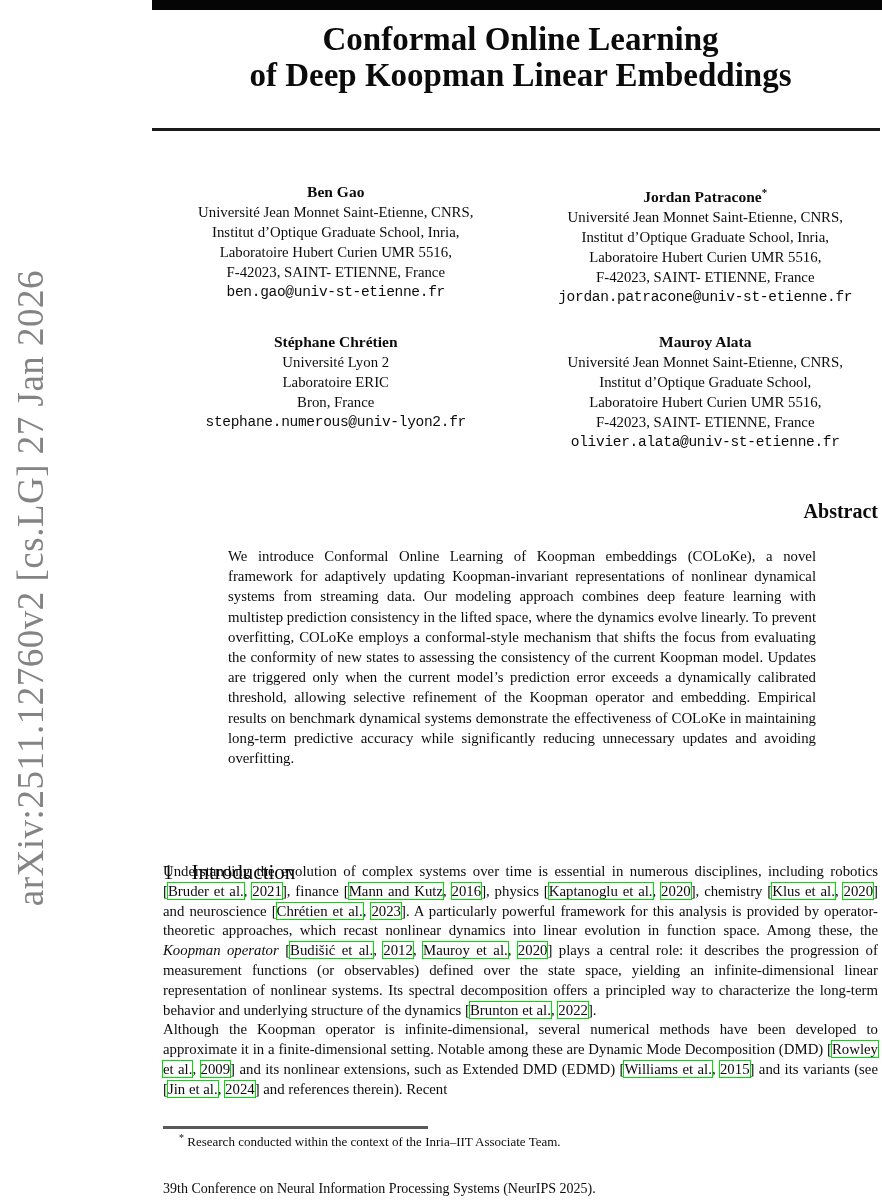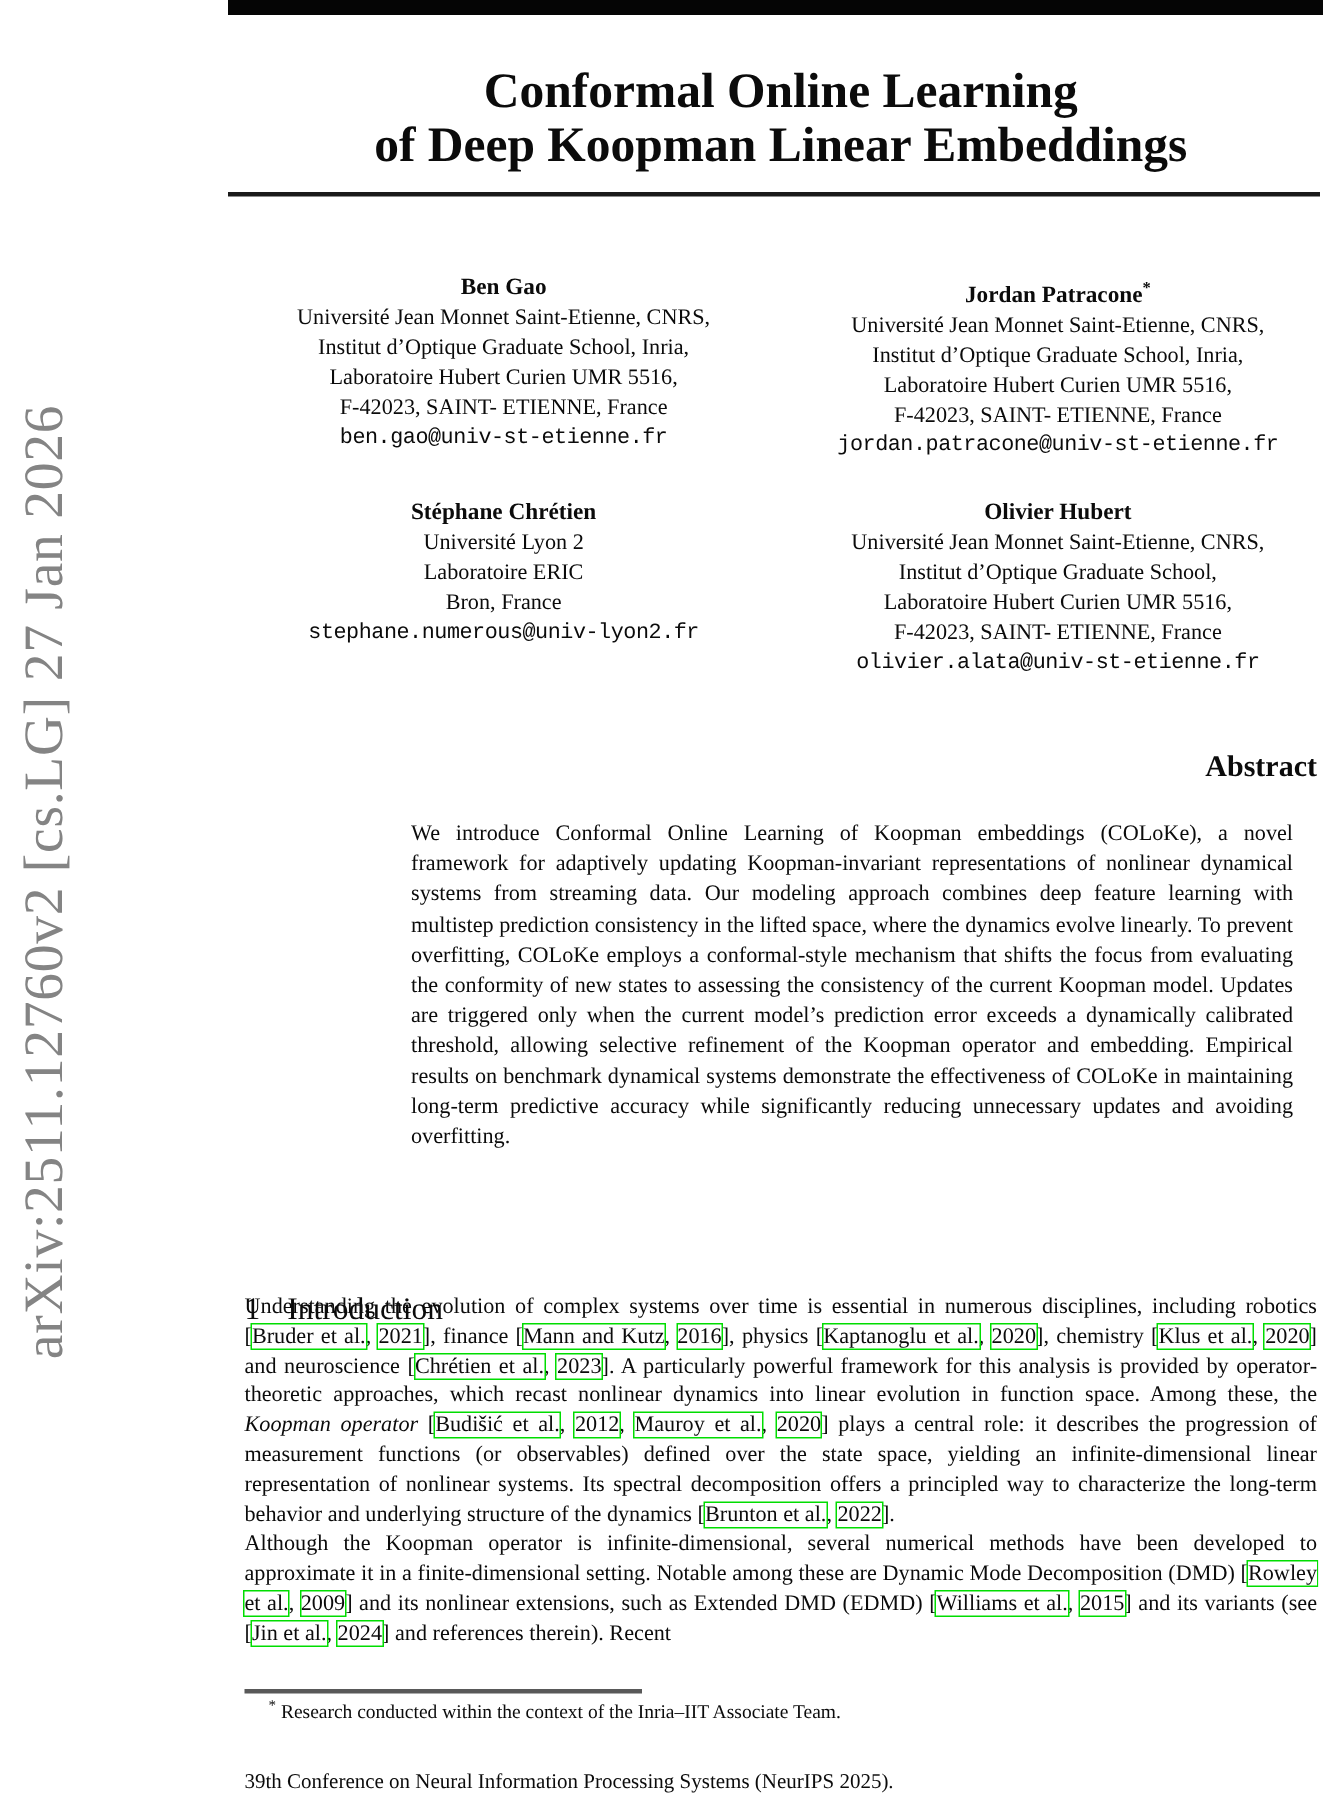"Conformal Online Learning" .title-block { top: 43px -> 21px }
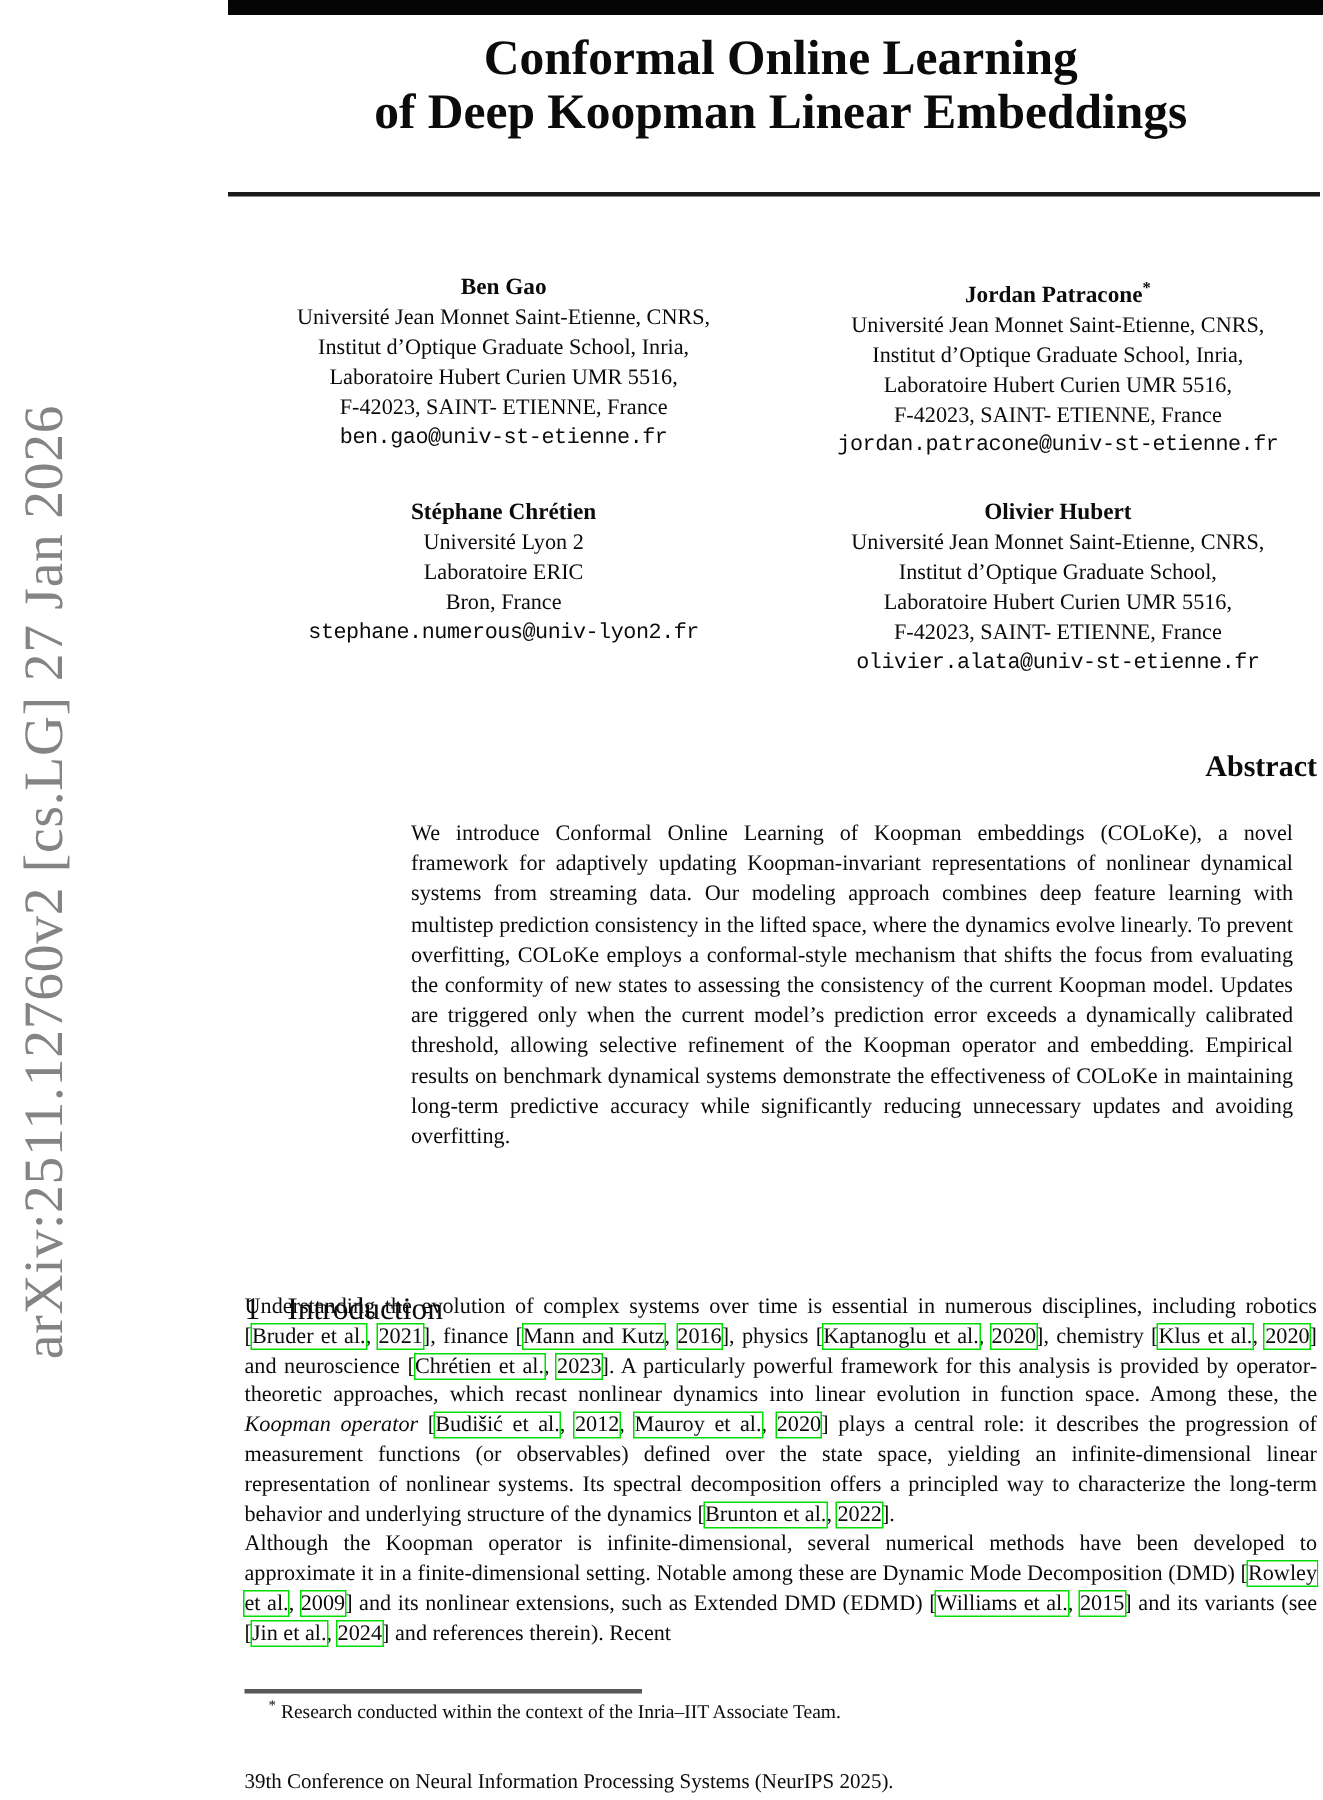"Olivier Hubert" div.author-name { text: Olivier Hubert -> Mauroy Alata }
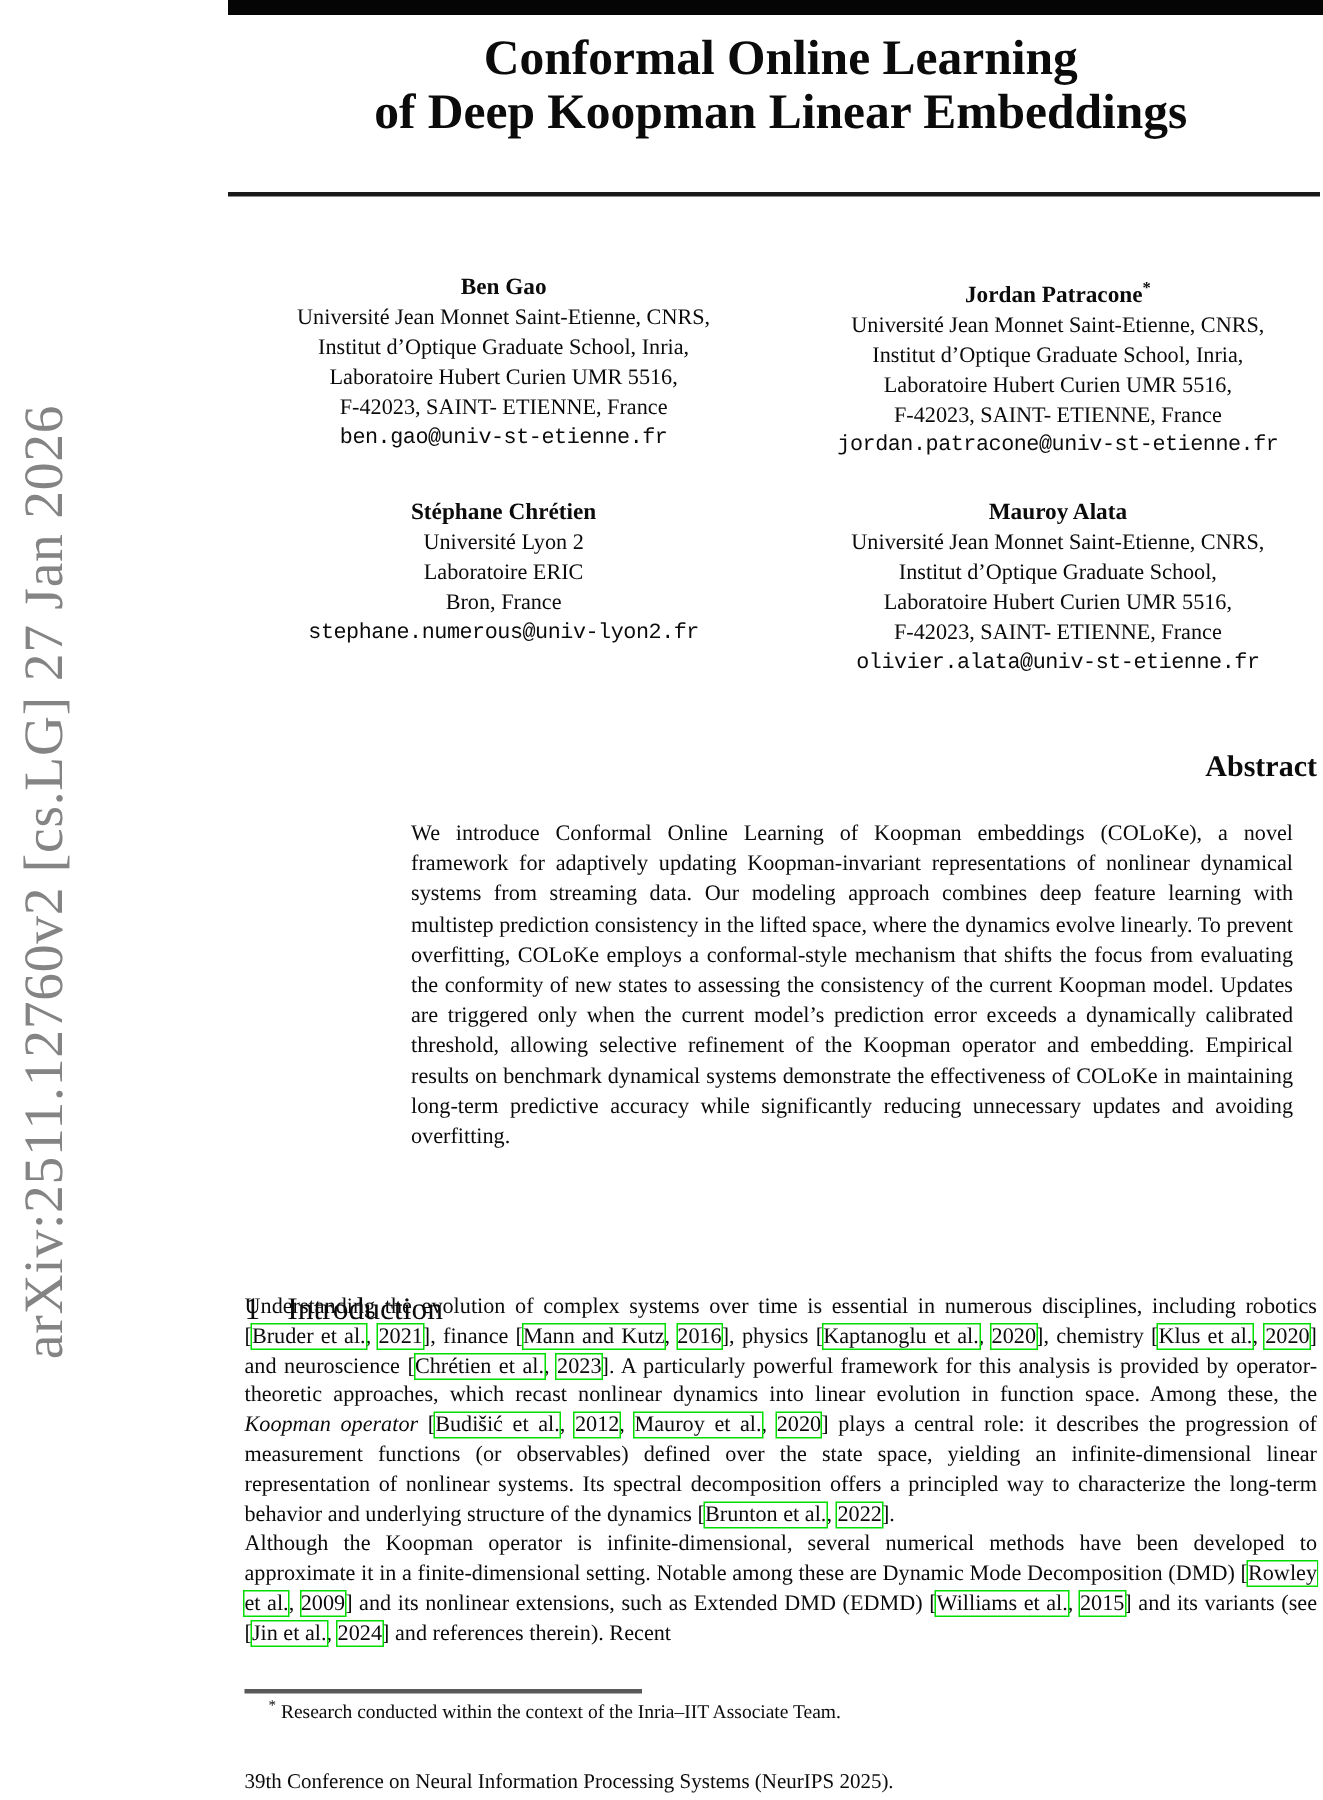"We introduce Conformal Online Learning" .abstract-text { margin-left: 46px -> none }
